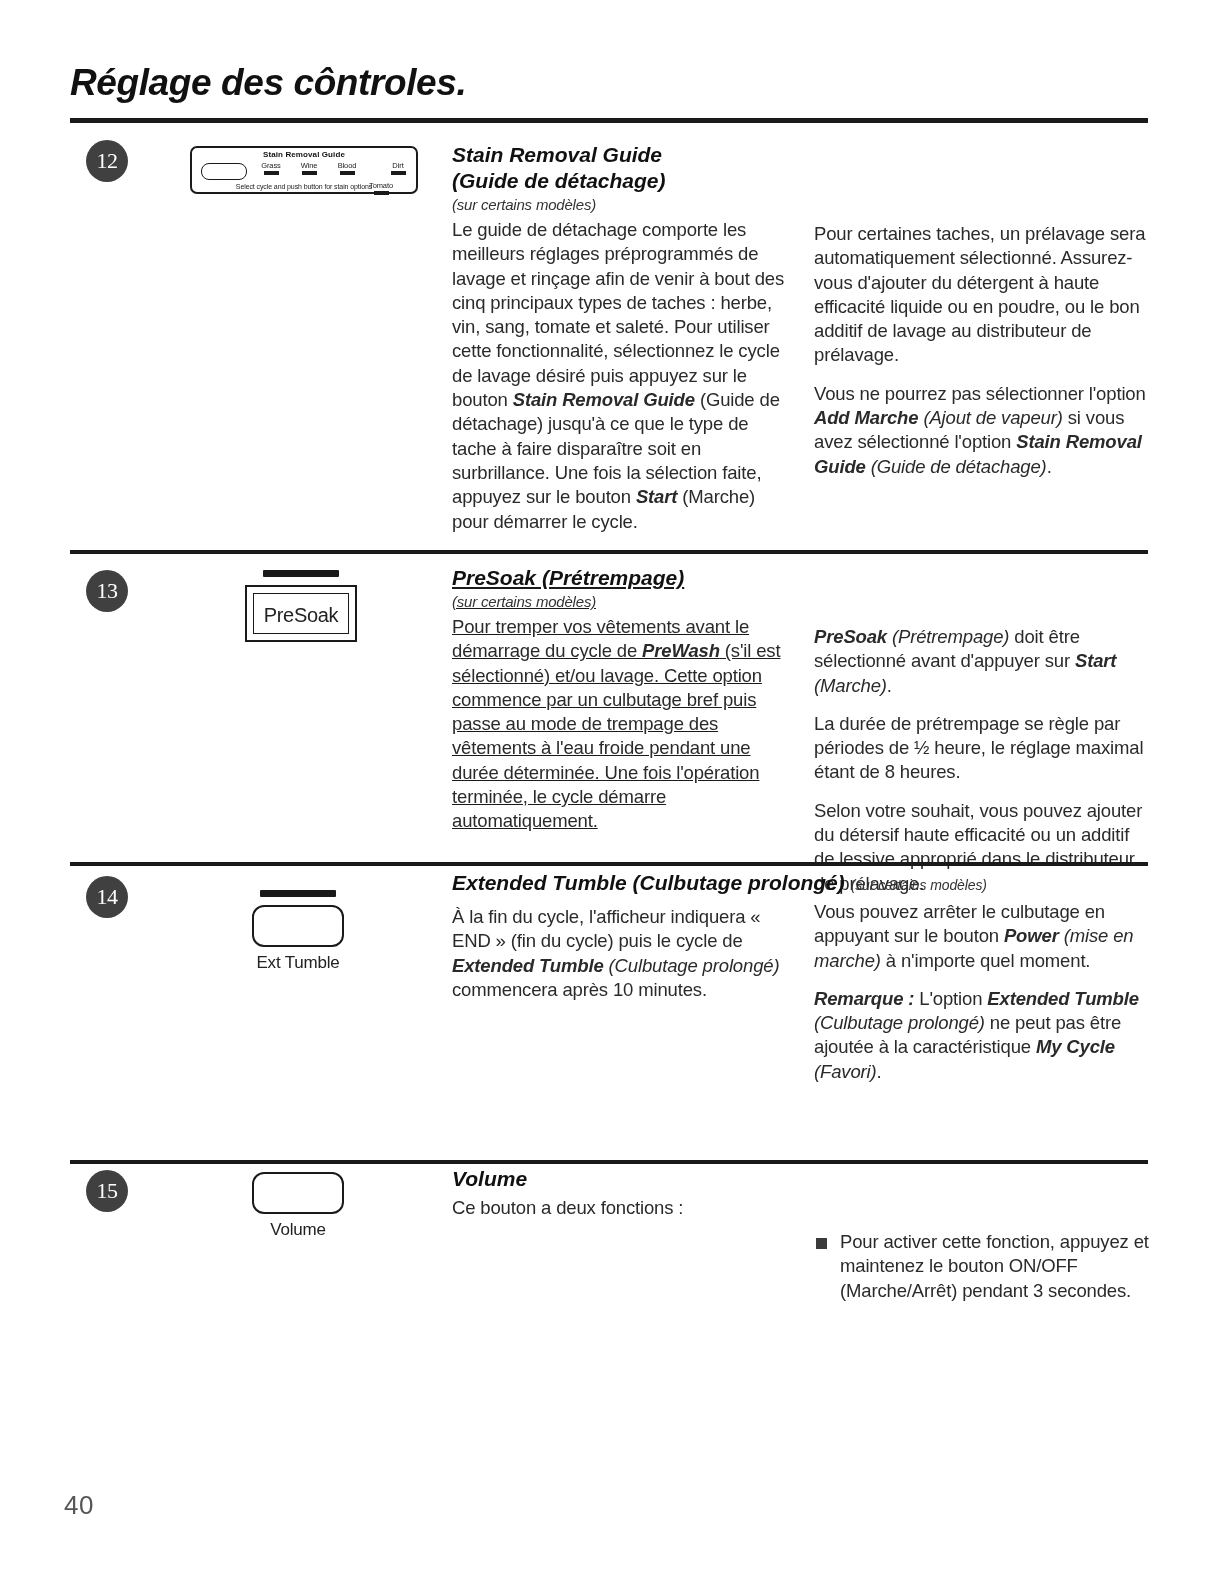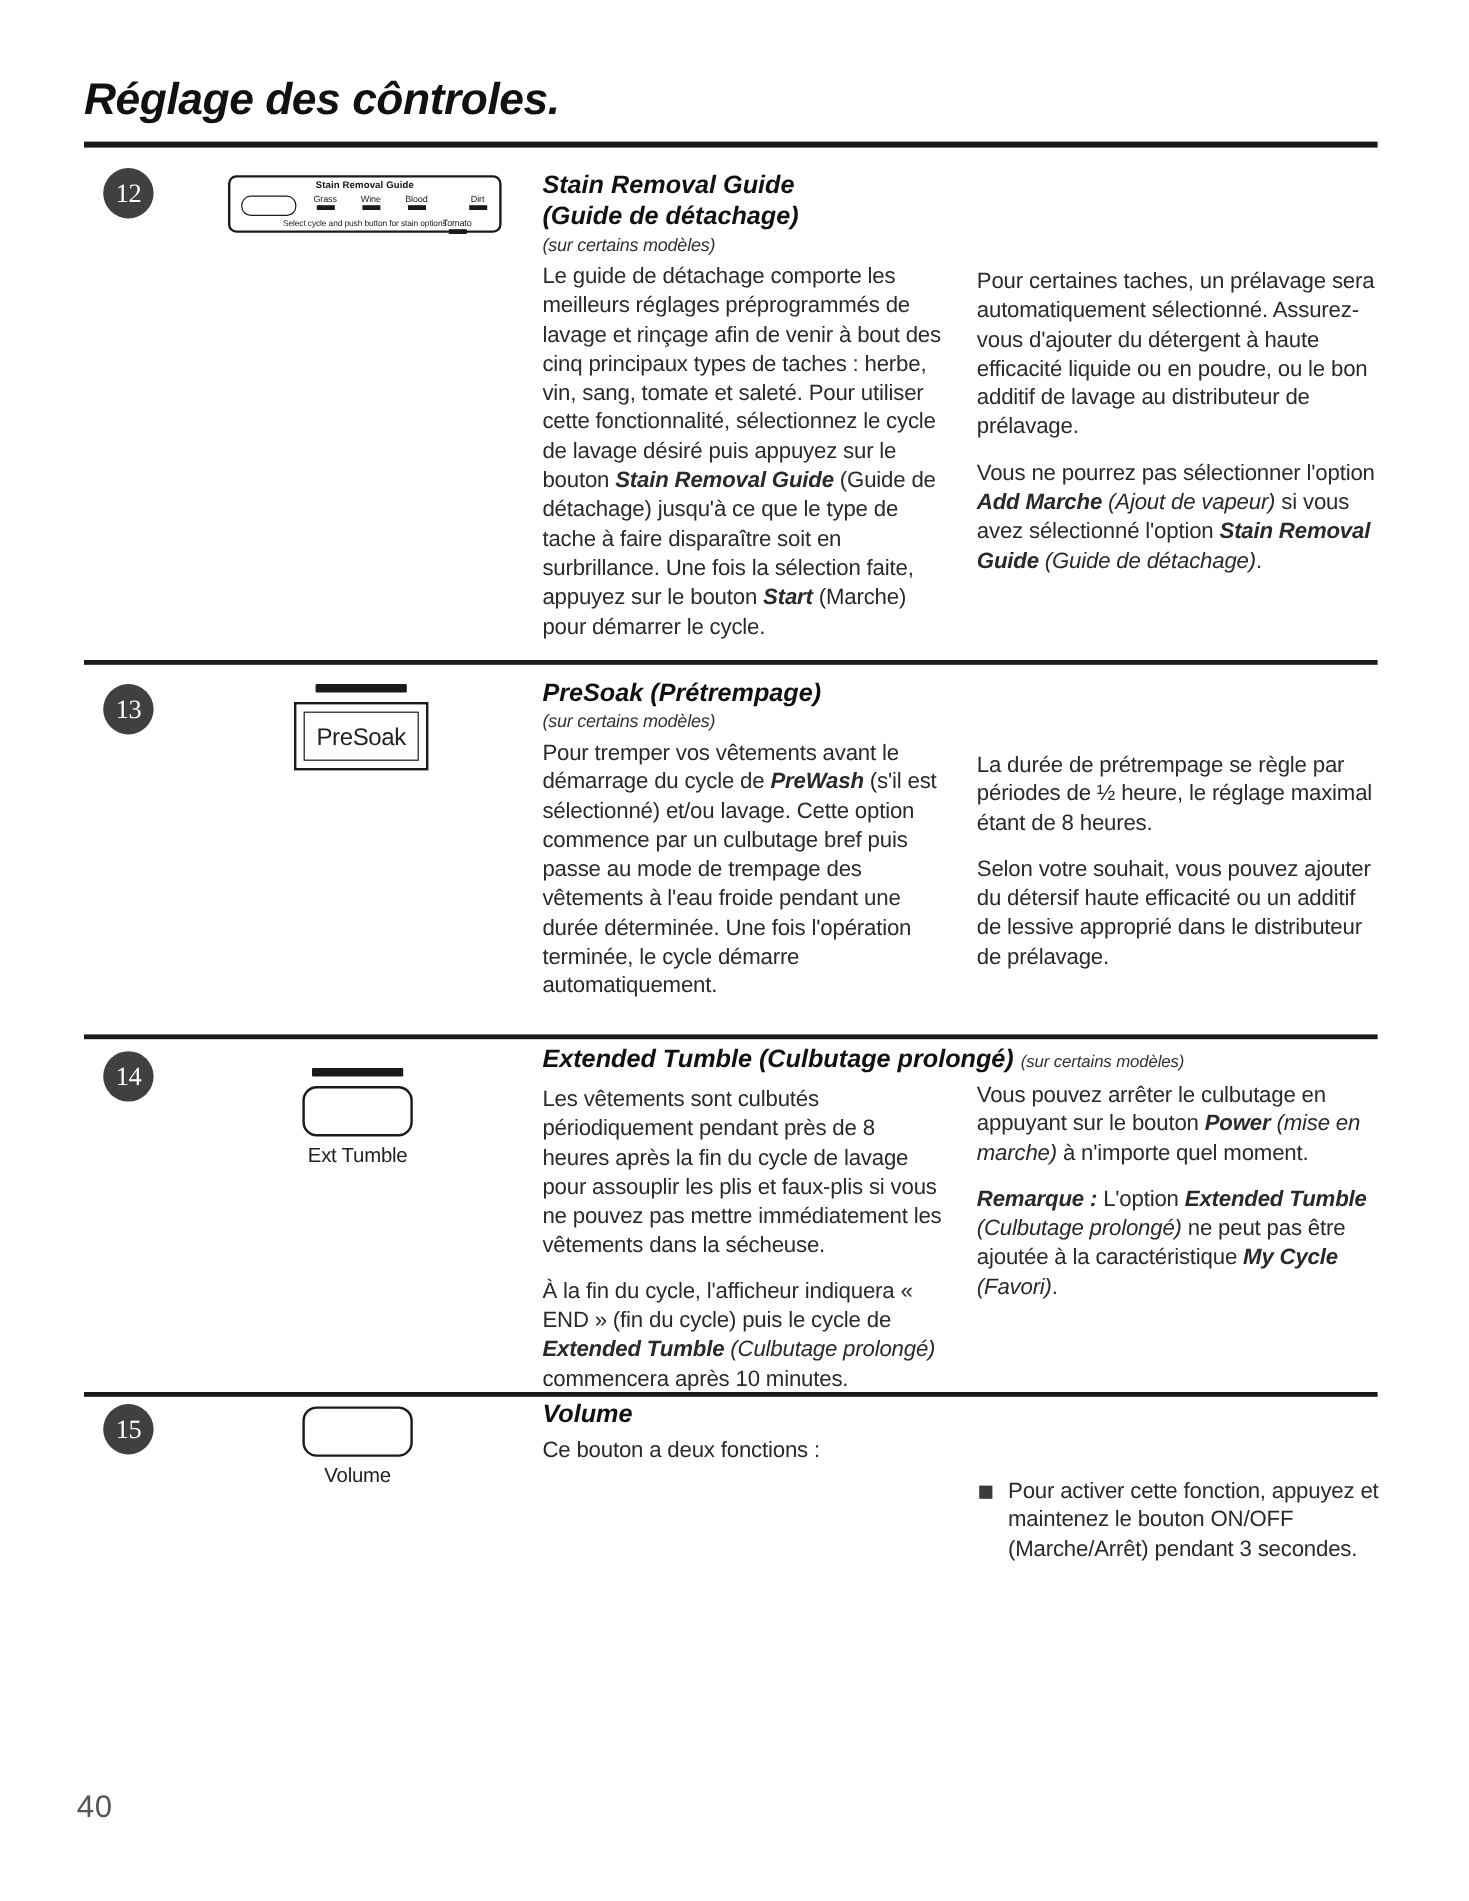"PreSoak (Prétrempage)" div.col-left { text-decoration: none -> underline }
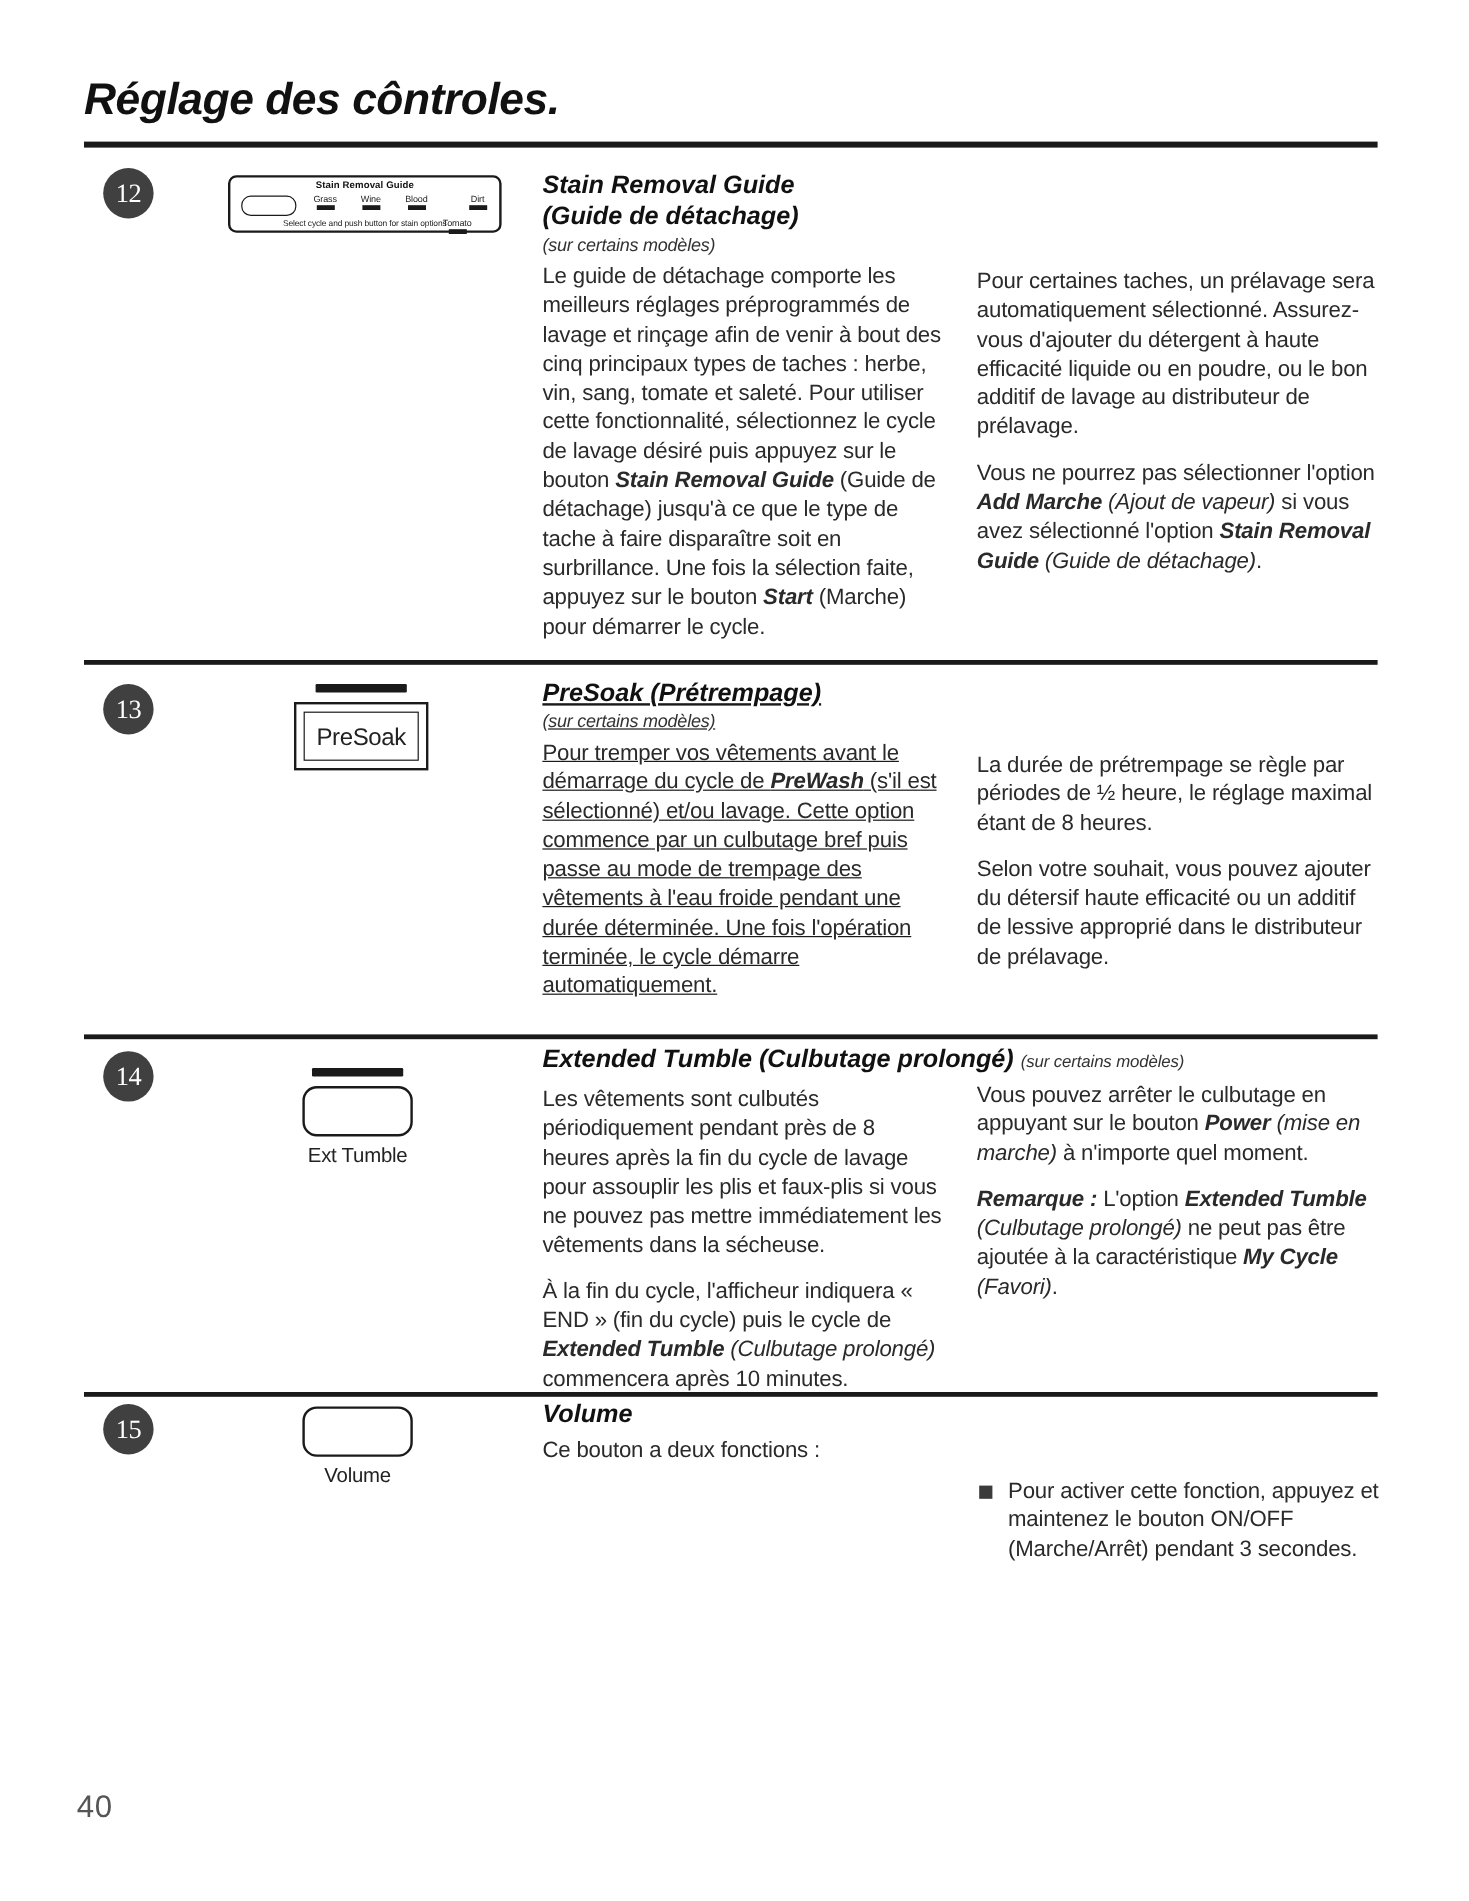"PreSoak (Prétrempage) doit être" p.body { html: none -> <p><span>PreSoak</span> <span>(Prétrempage)</span> doit être sélectionné avant d'appuyer sur <span>Start</span> <span>(Marche)</span>.</p> }
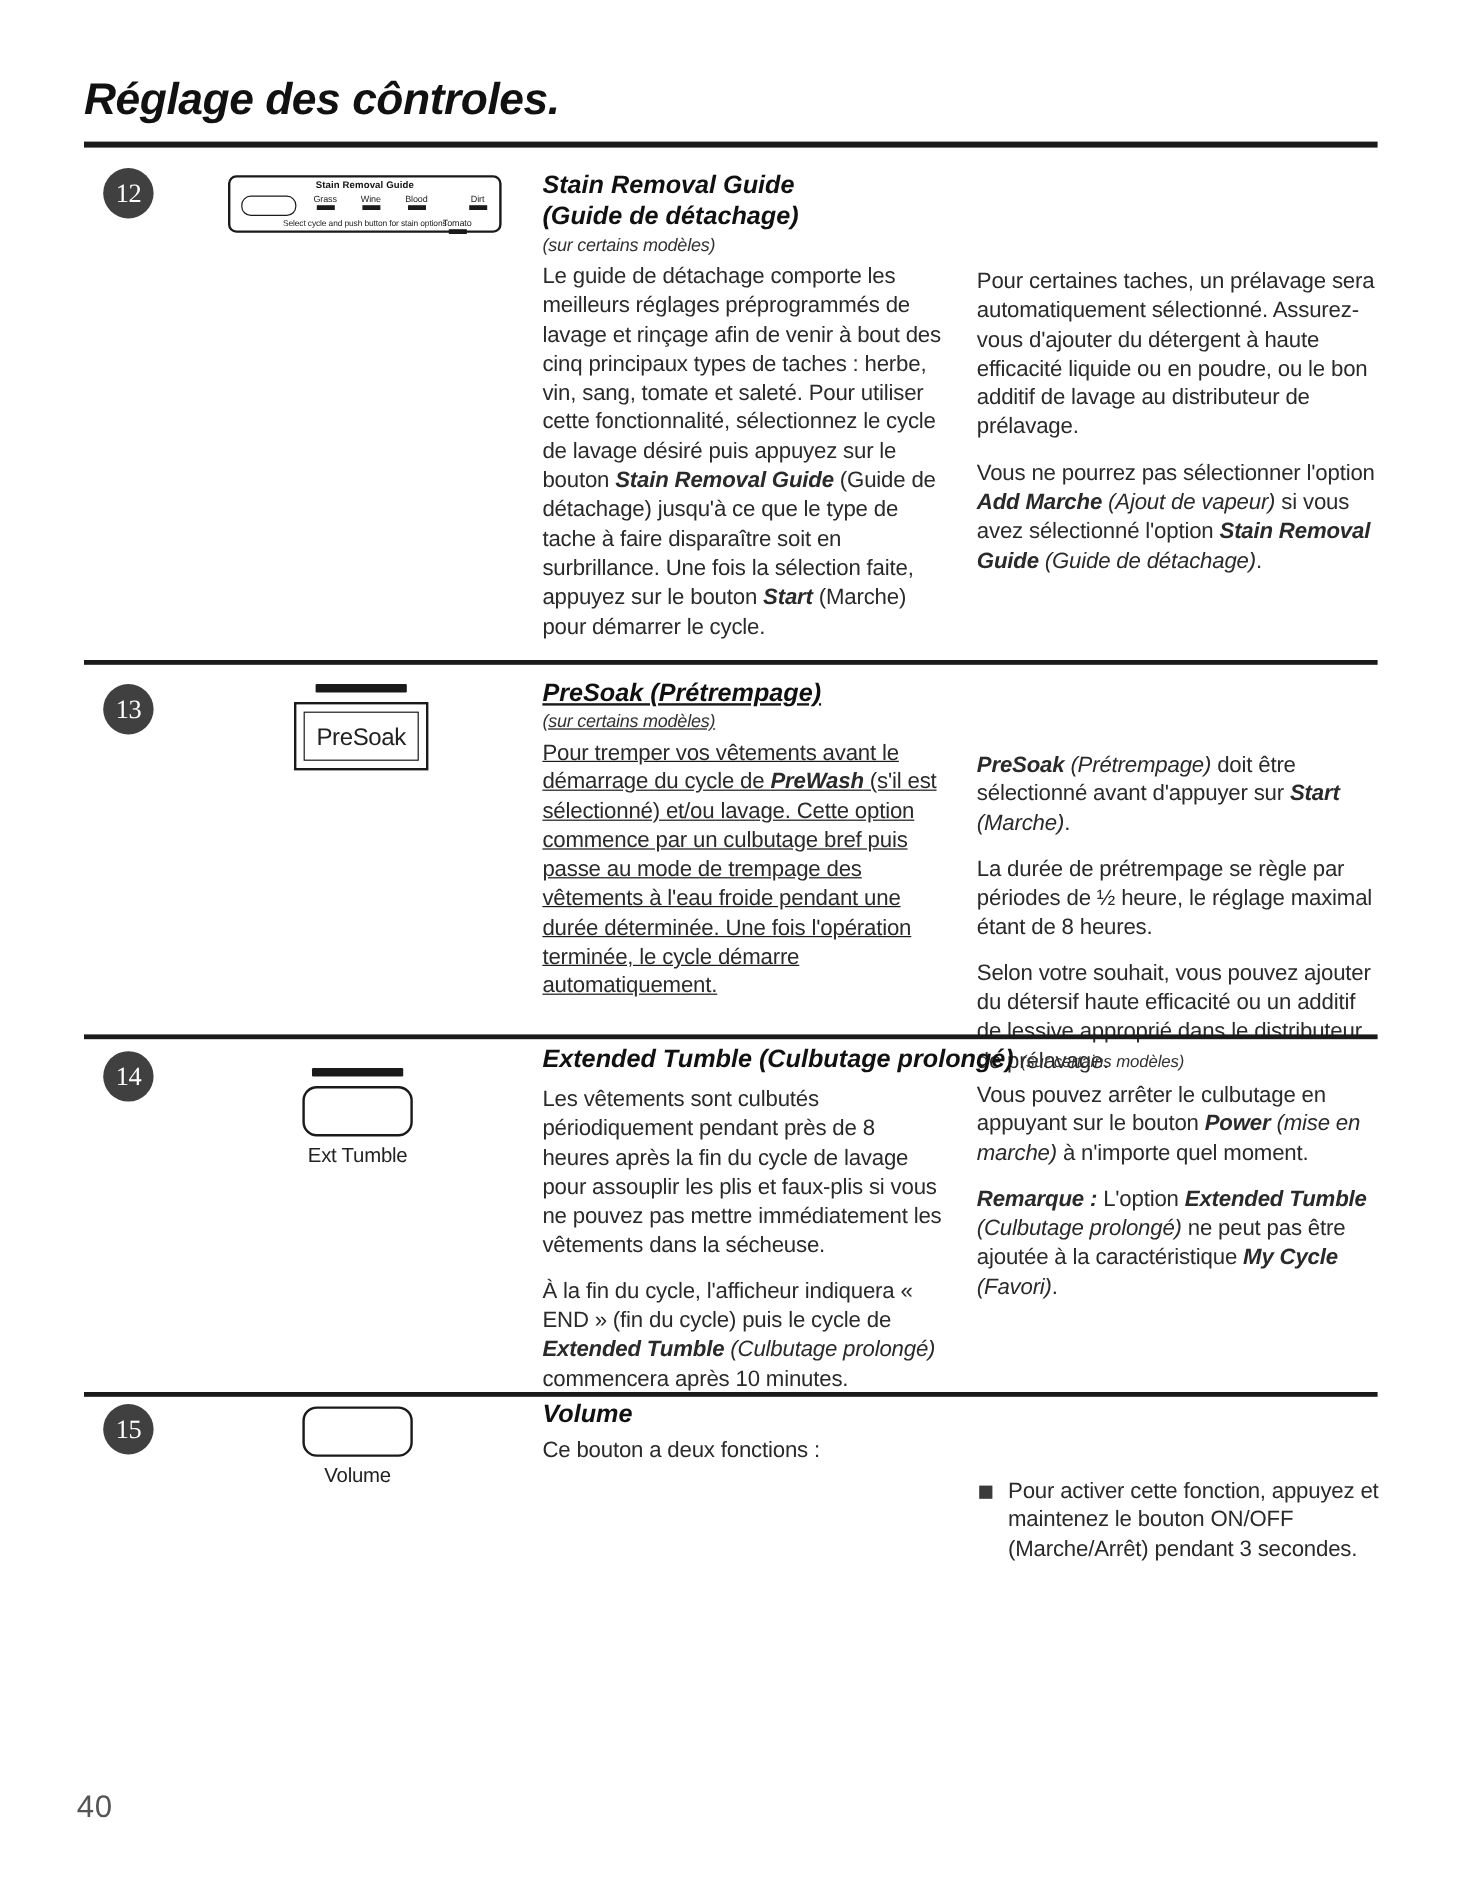"Les vêtements sont culbutés" p.body { html: <p>Les vêtements sont culbutés périodiquement pendant près de 8 heures après la fin du cycle de lavage pour assouplir les plis et faux-plis si vous ne pouvez pas mettre immédiatement les vêtements dans la sécheuse.</p> -> none }
